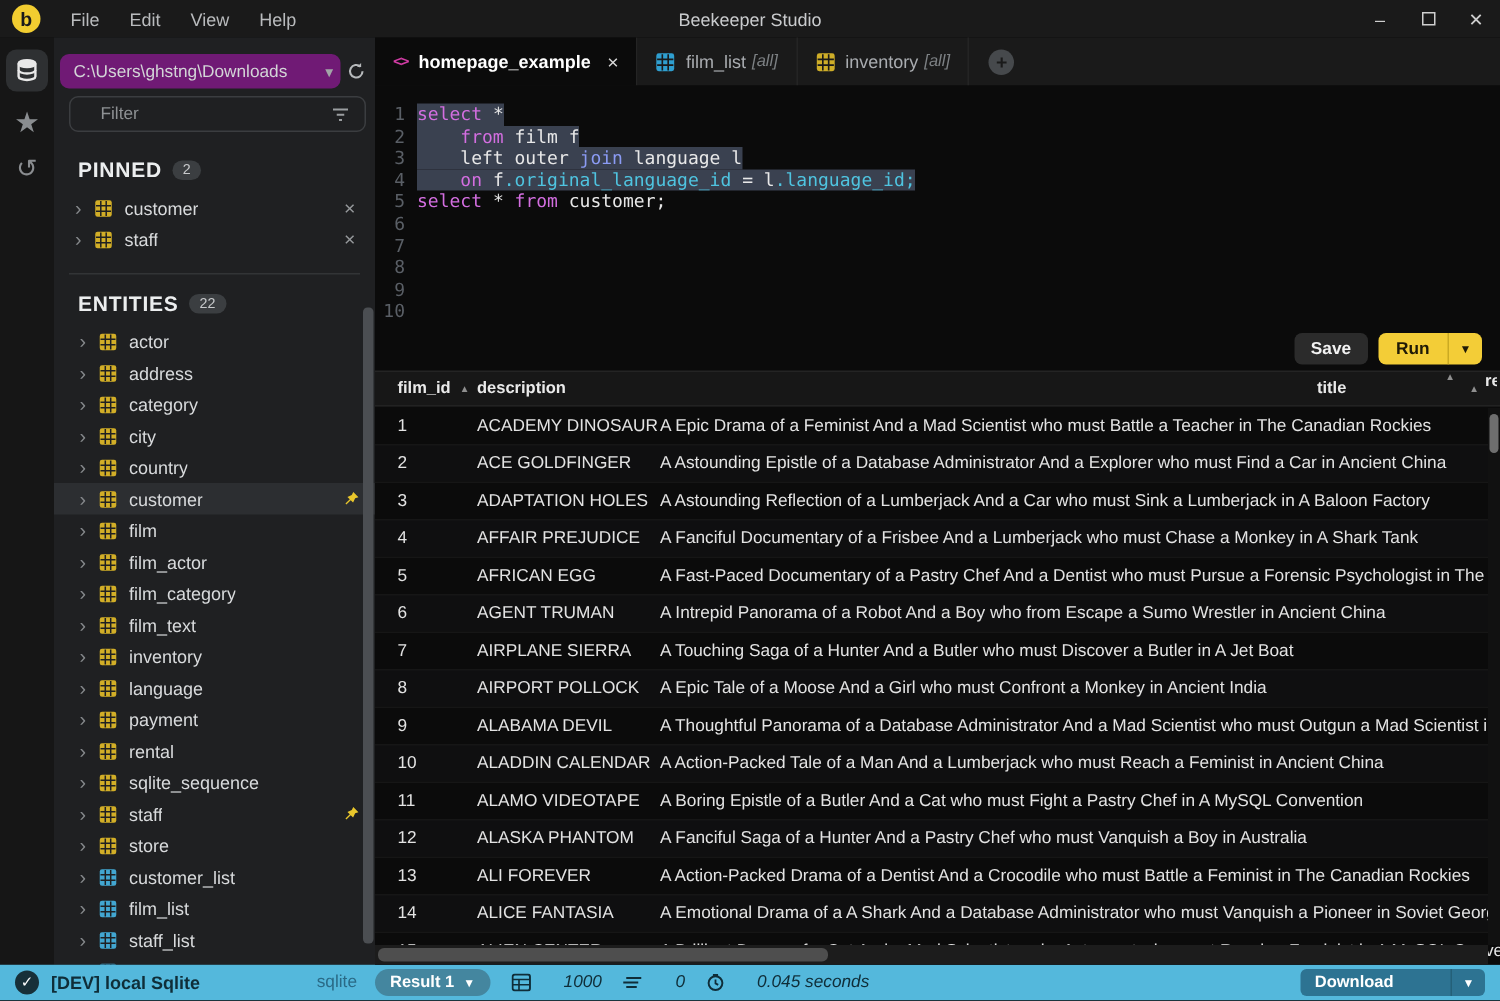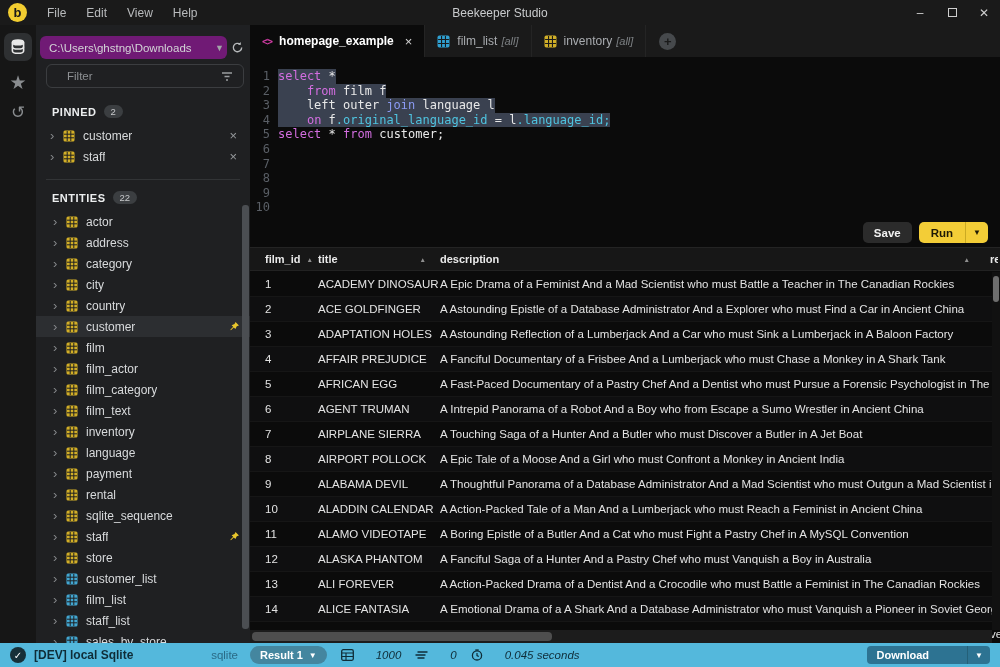"PINNED" .side-head .hlabel { font-size: 11px -> 14px }
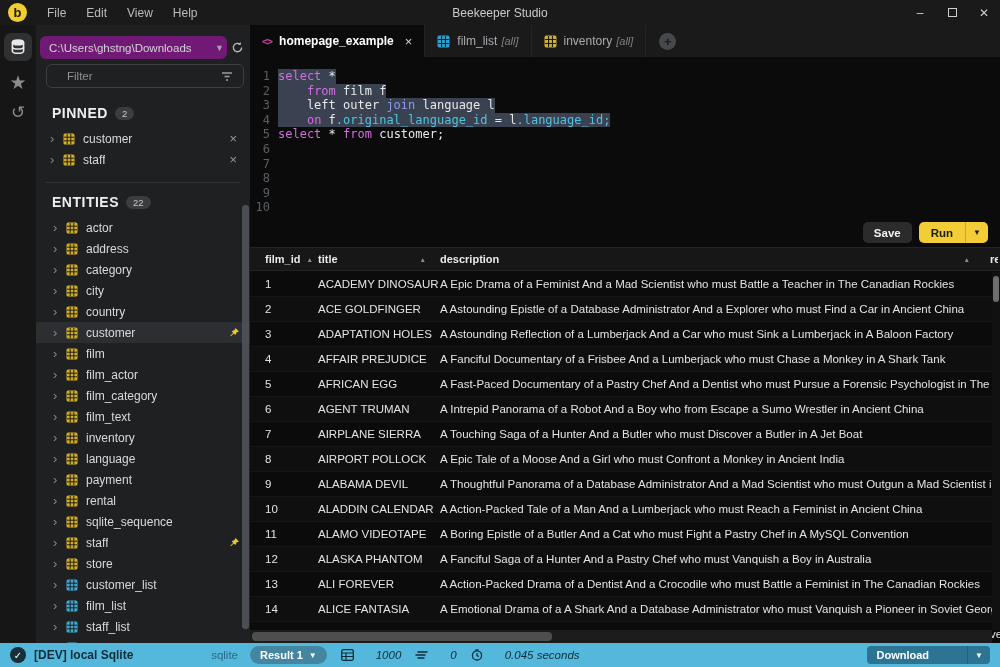"film_id" .grid-head { align-items: center -> none }
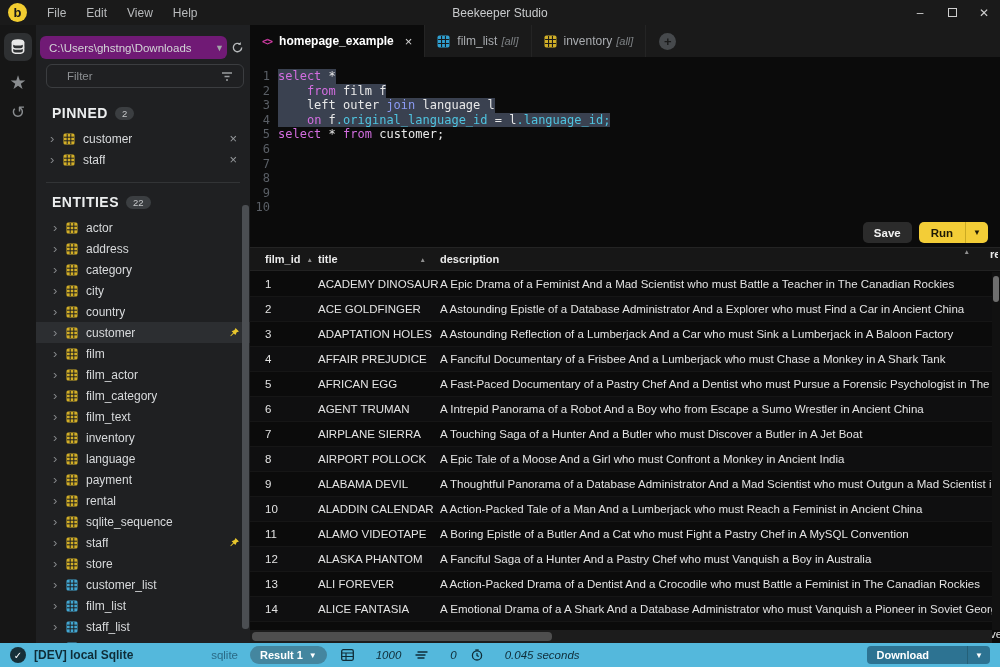"title" div.hcell { order: before "description" -> after "description" }
